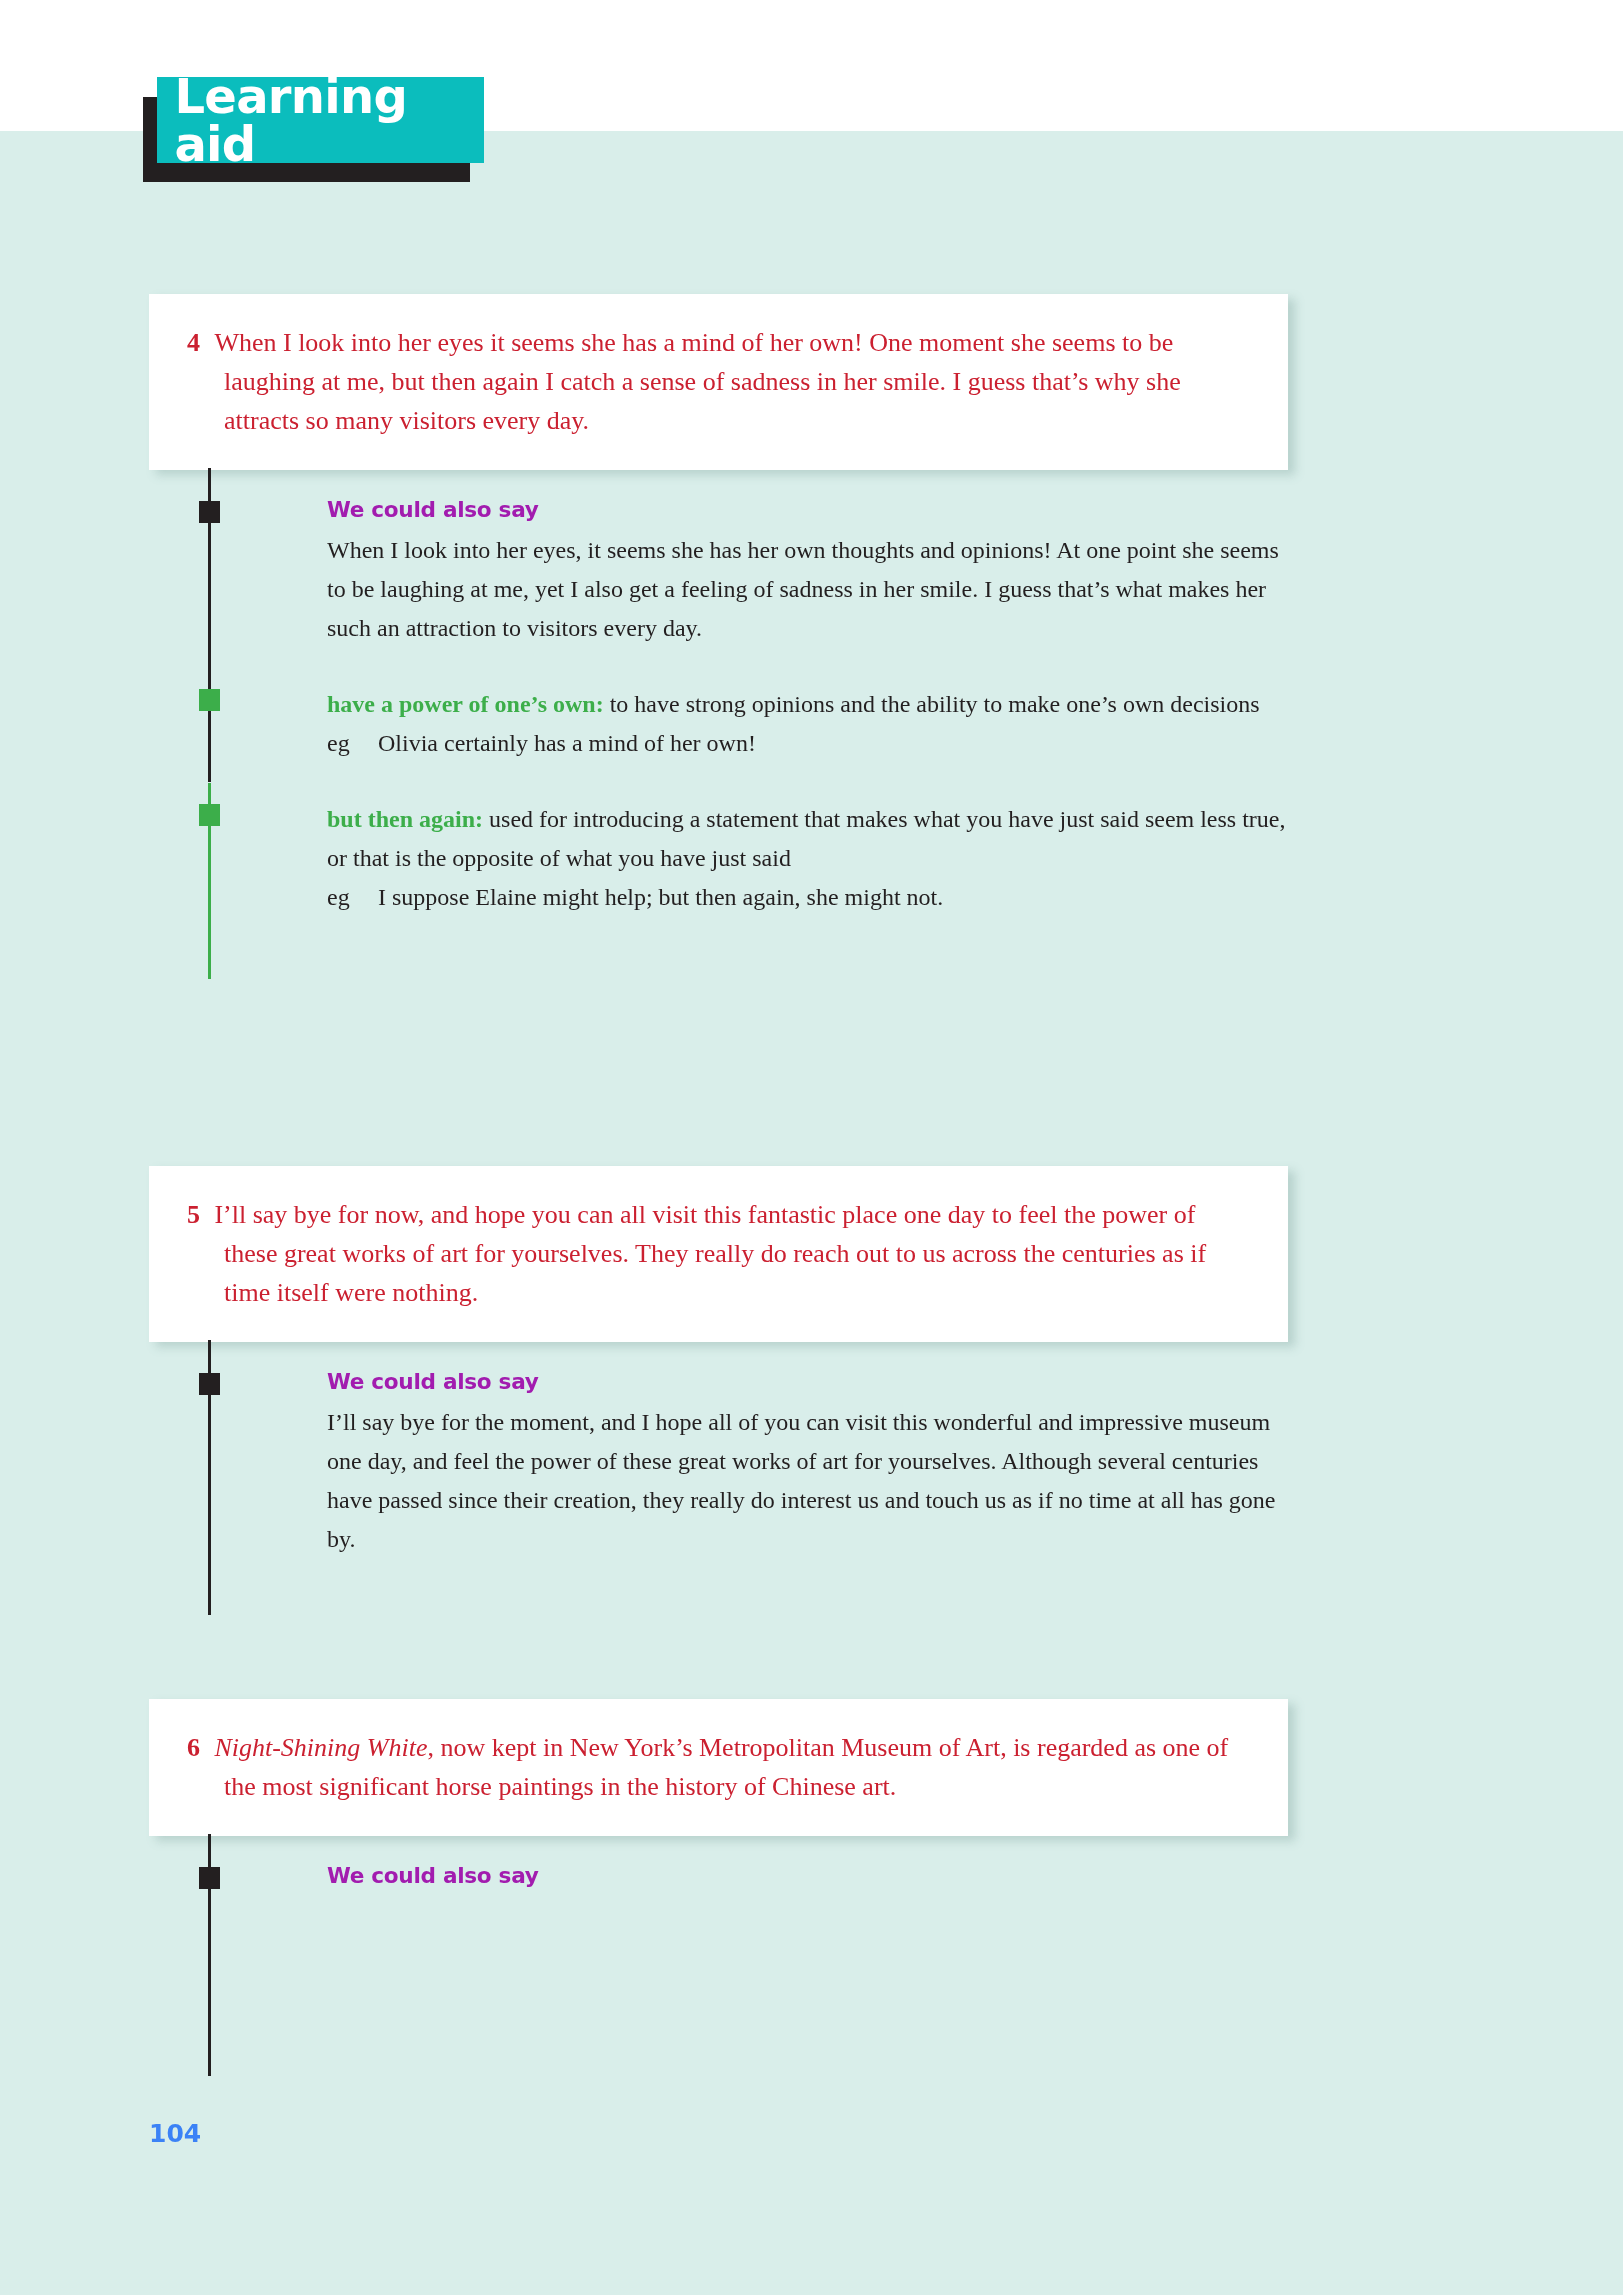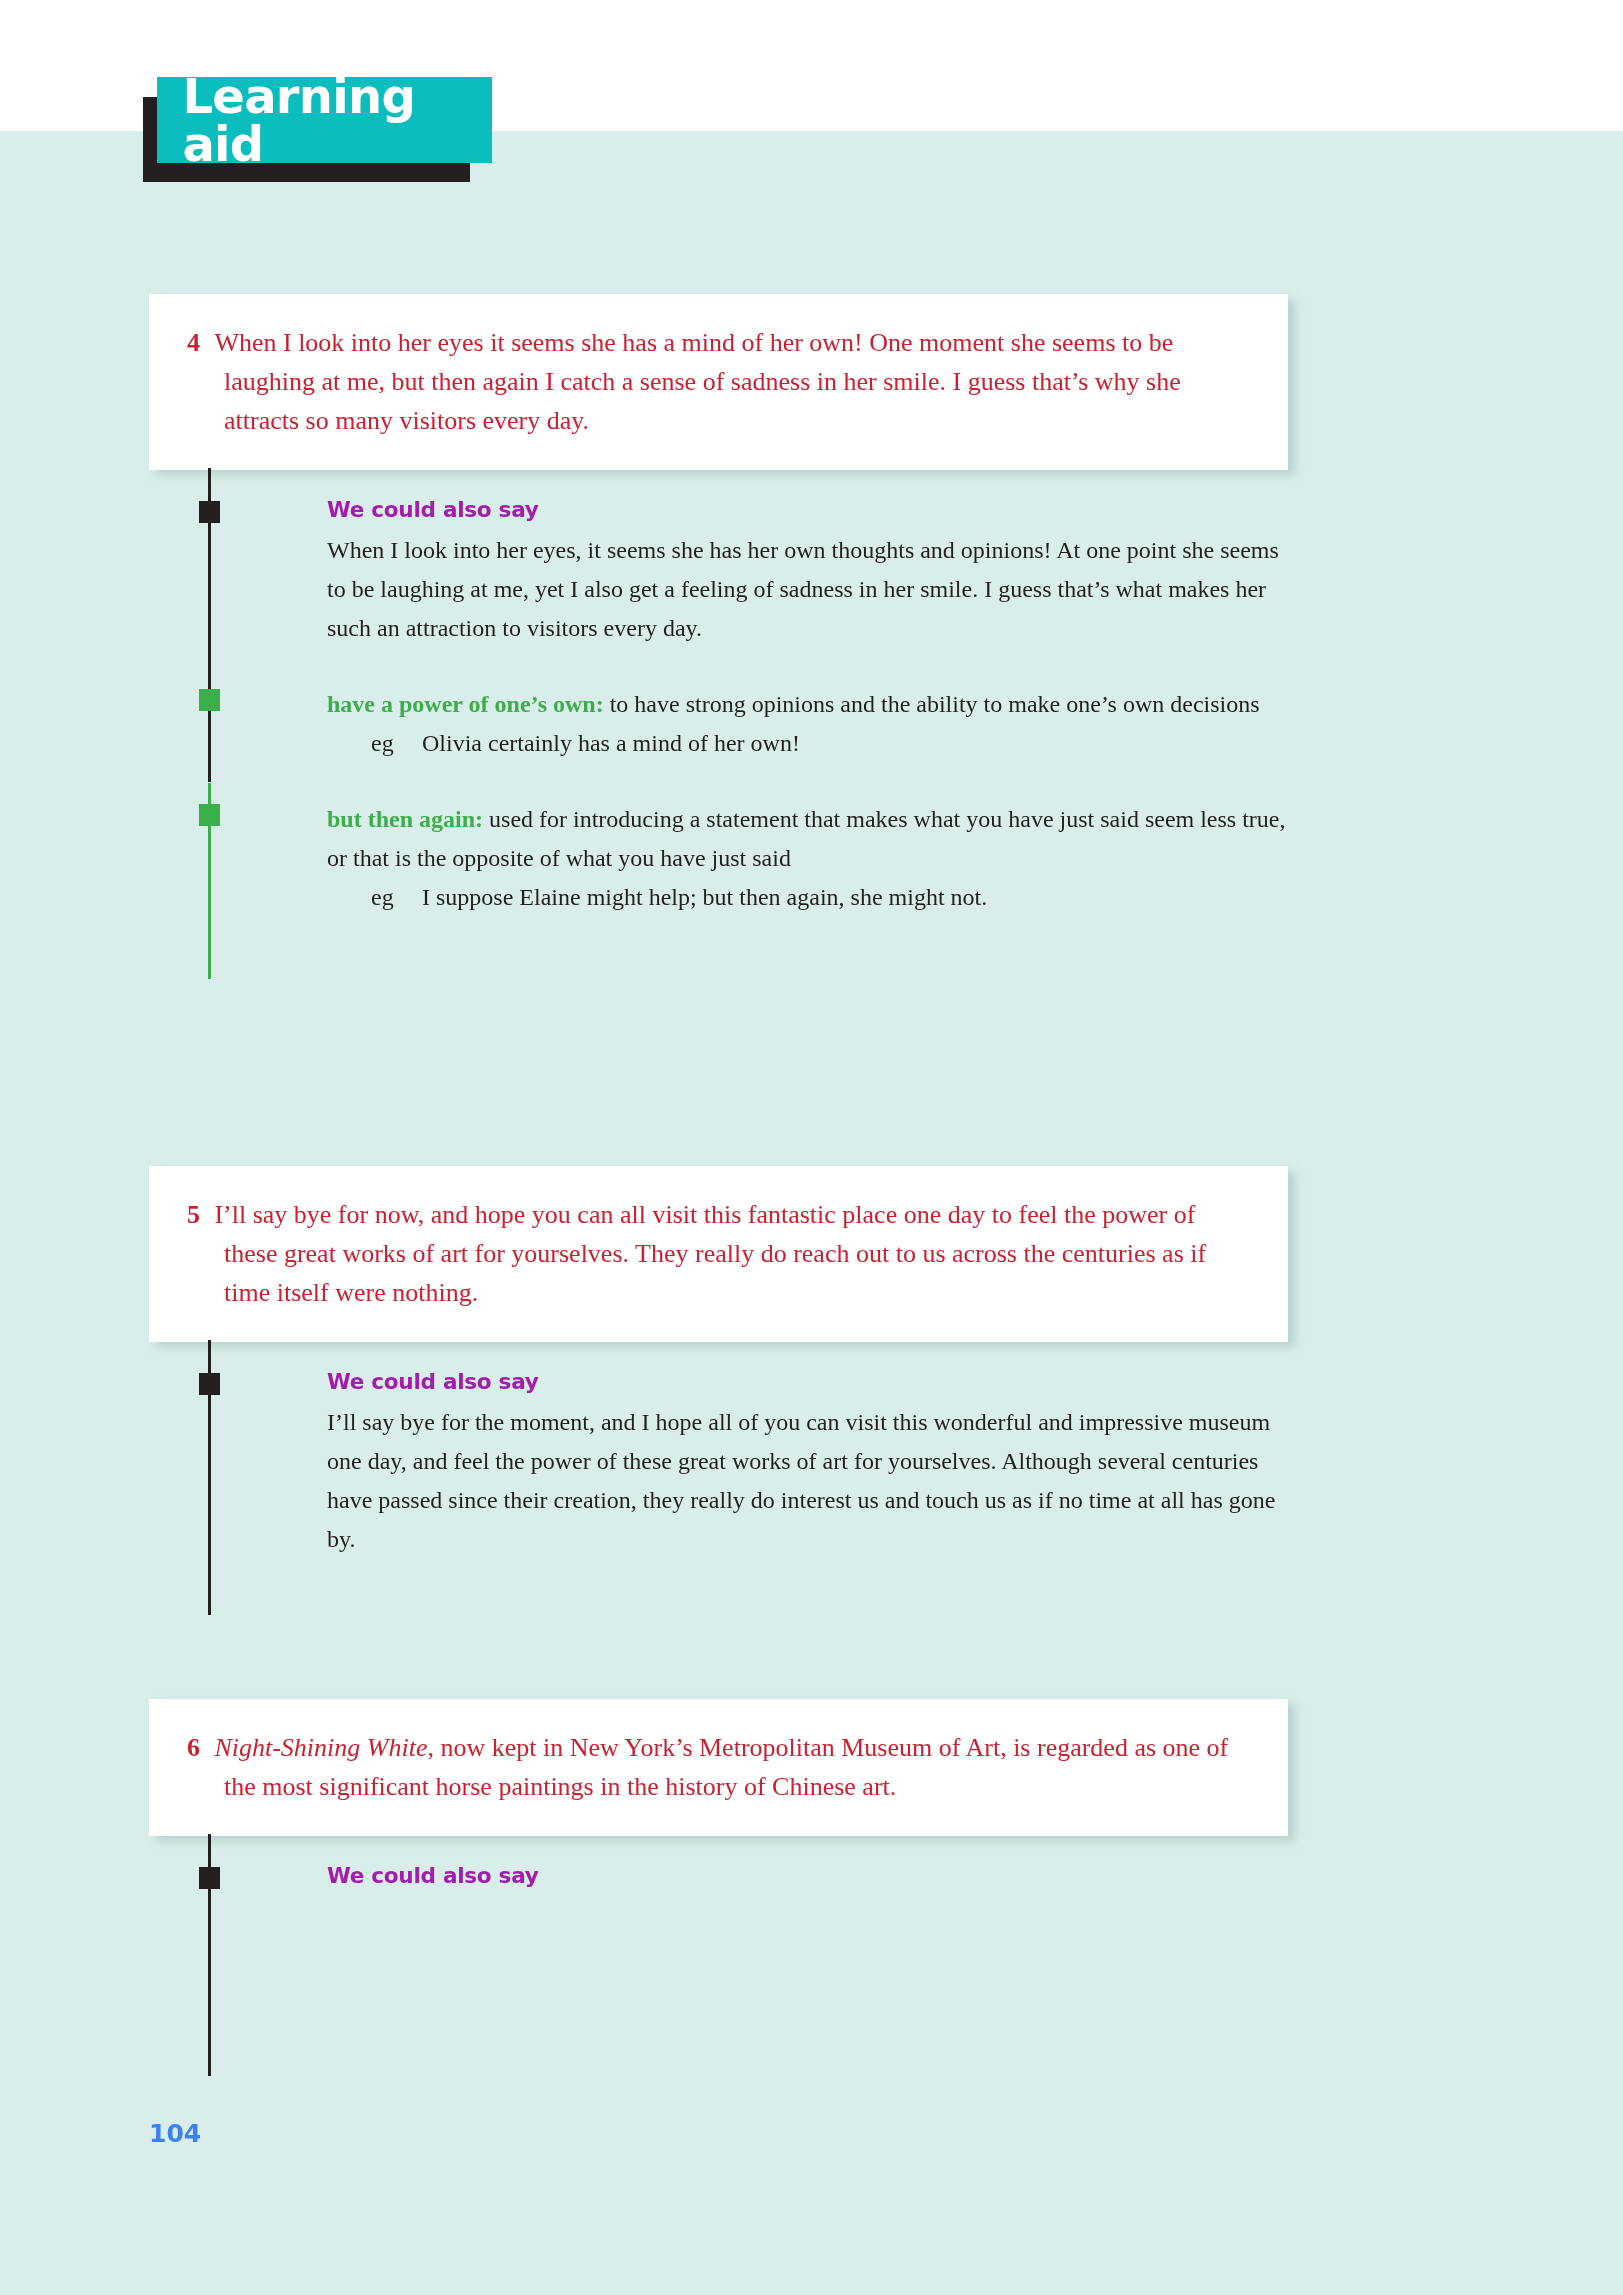"Learning aid" .header-box { padding-left: 8px -> none }
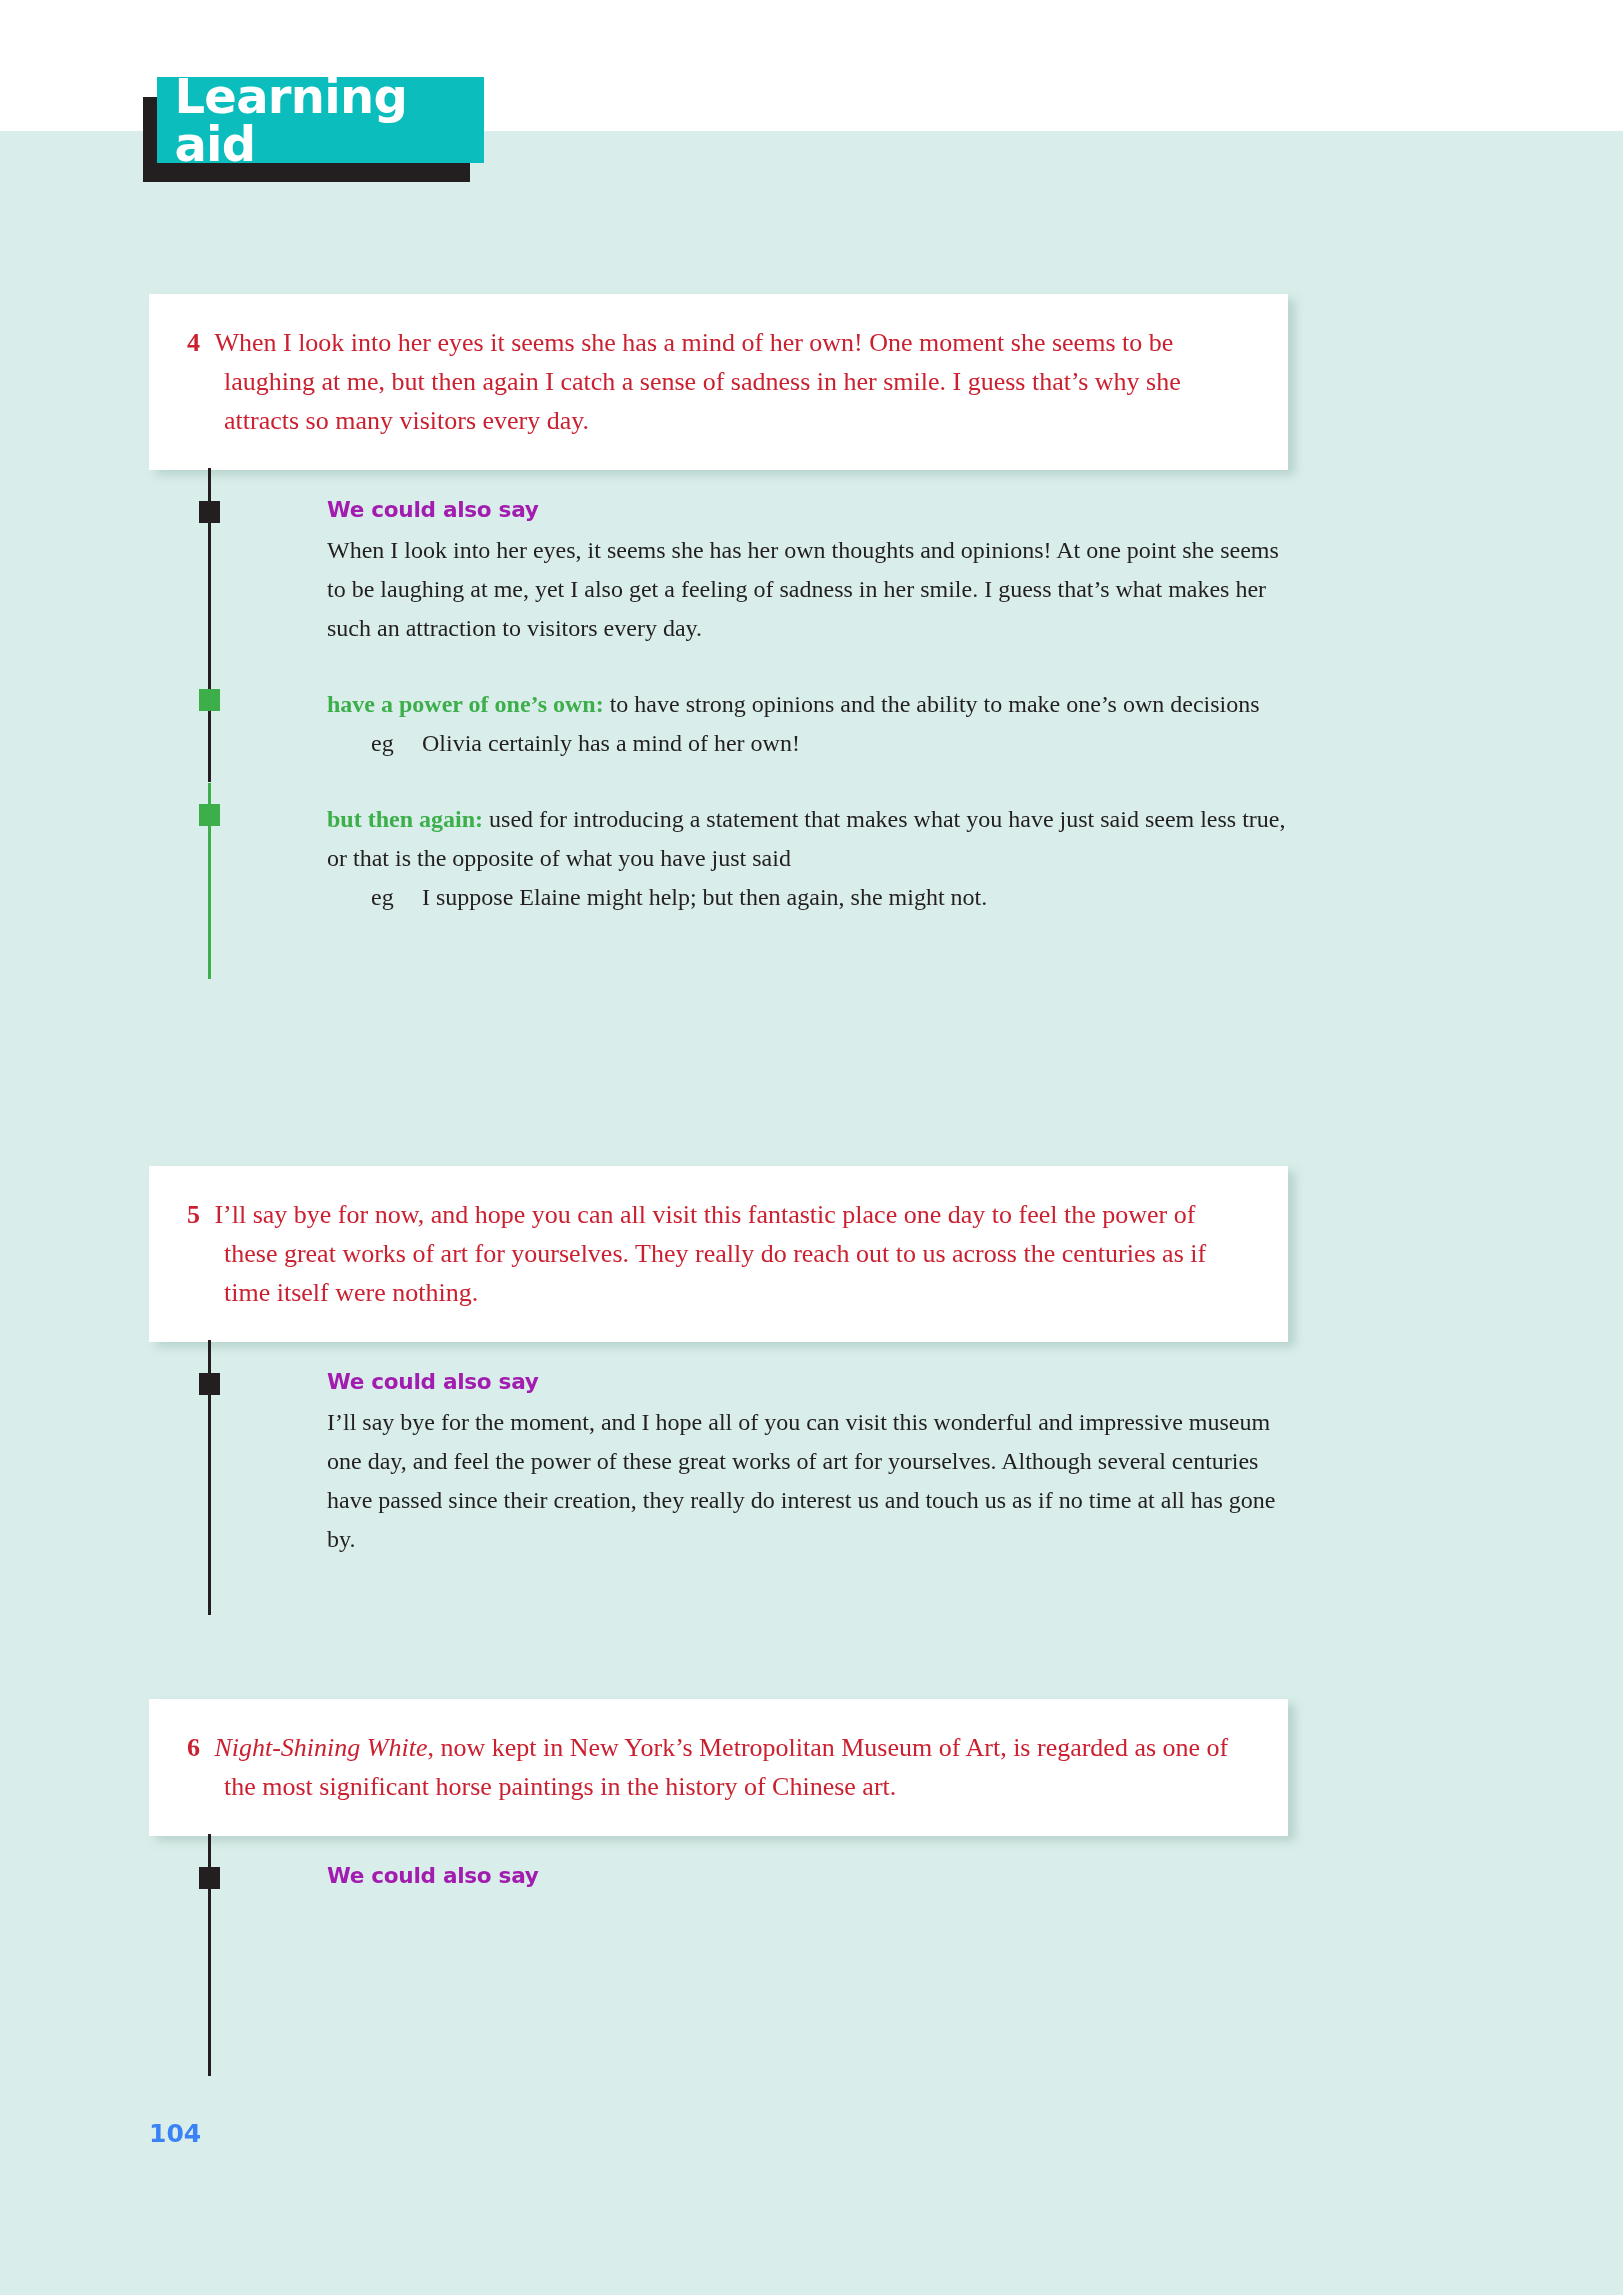"eg" .eg-label { margin-left: 44px -> none }
